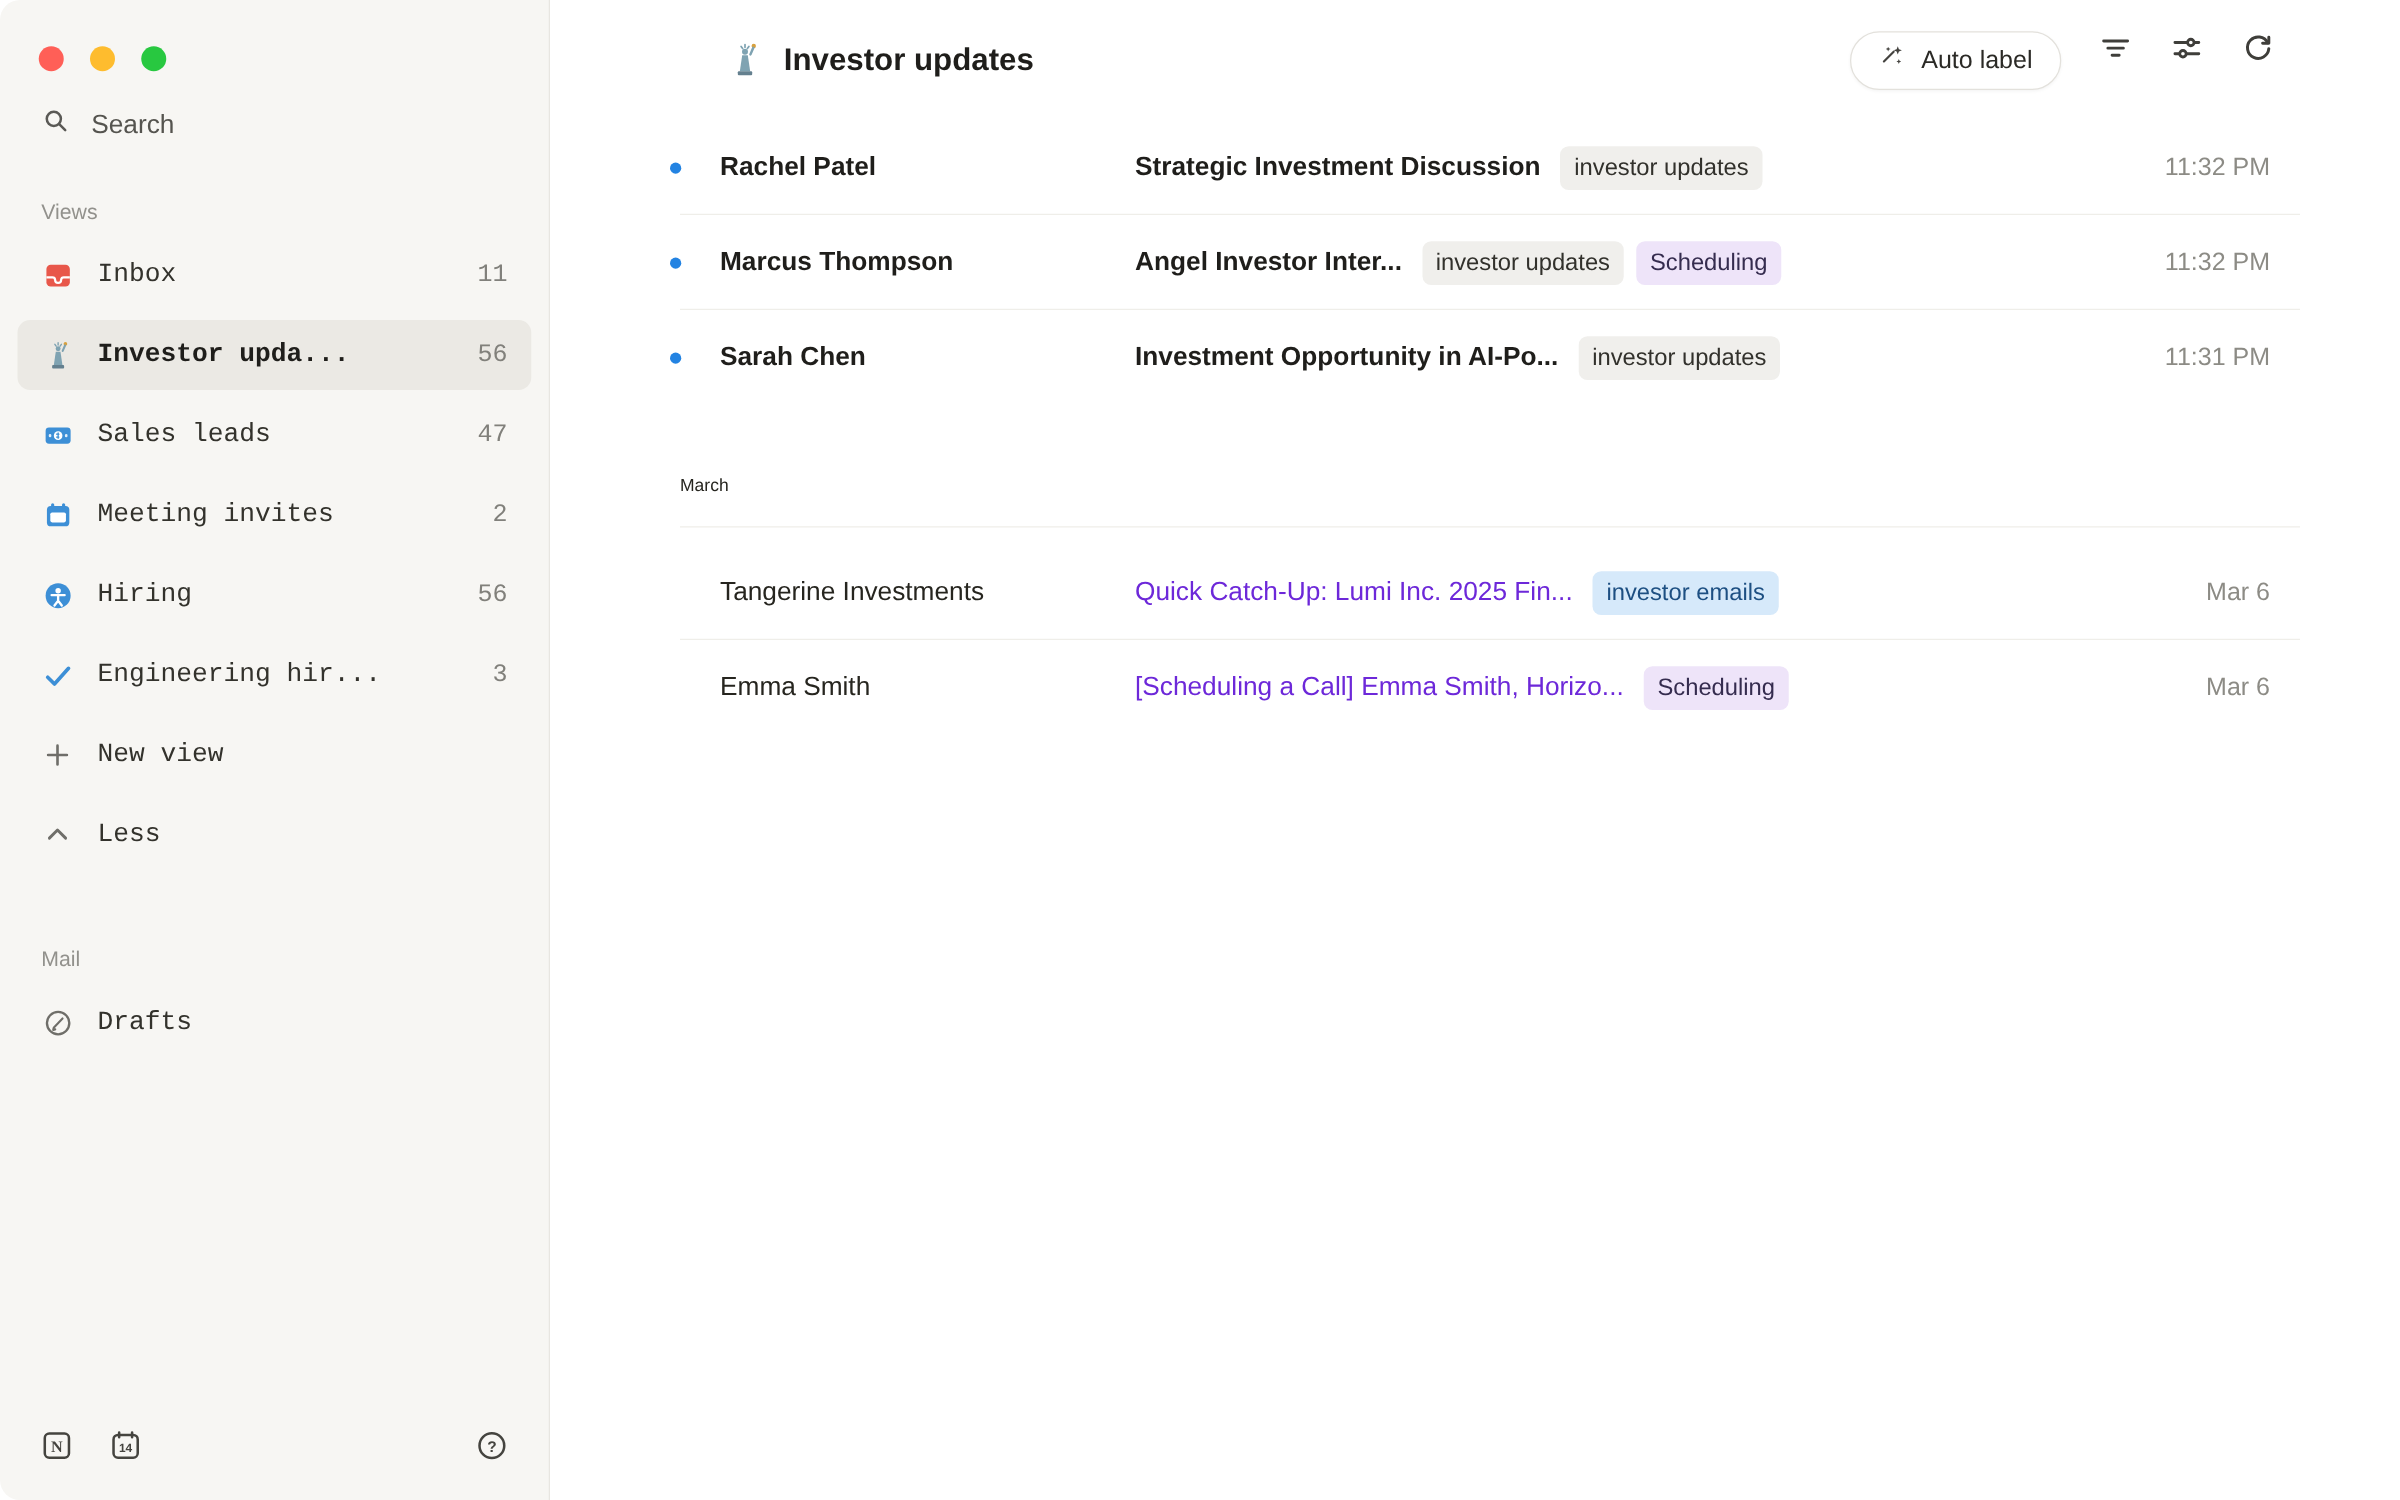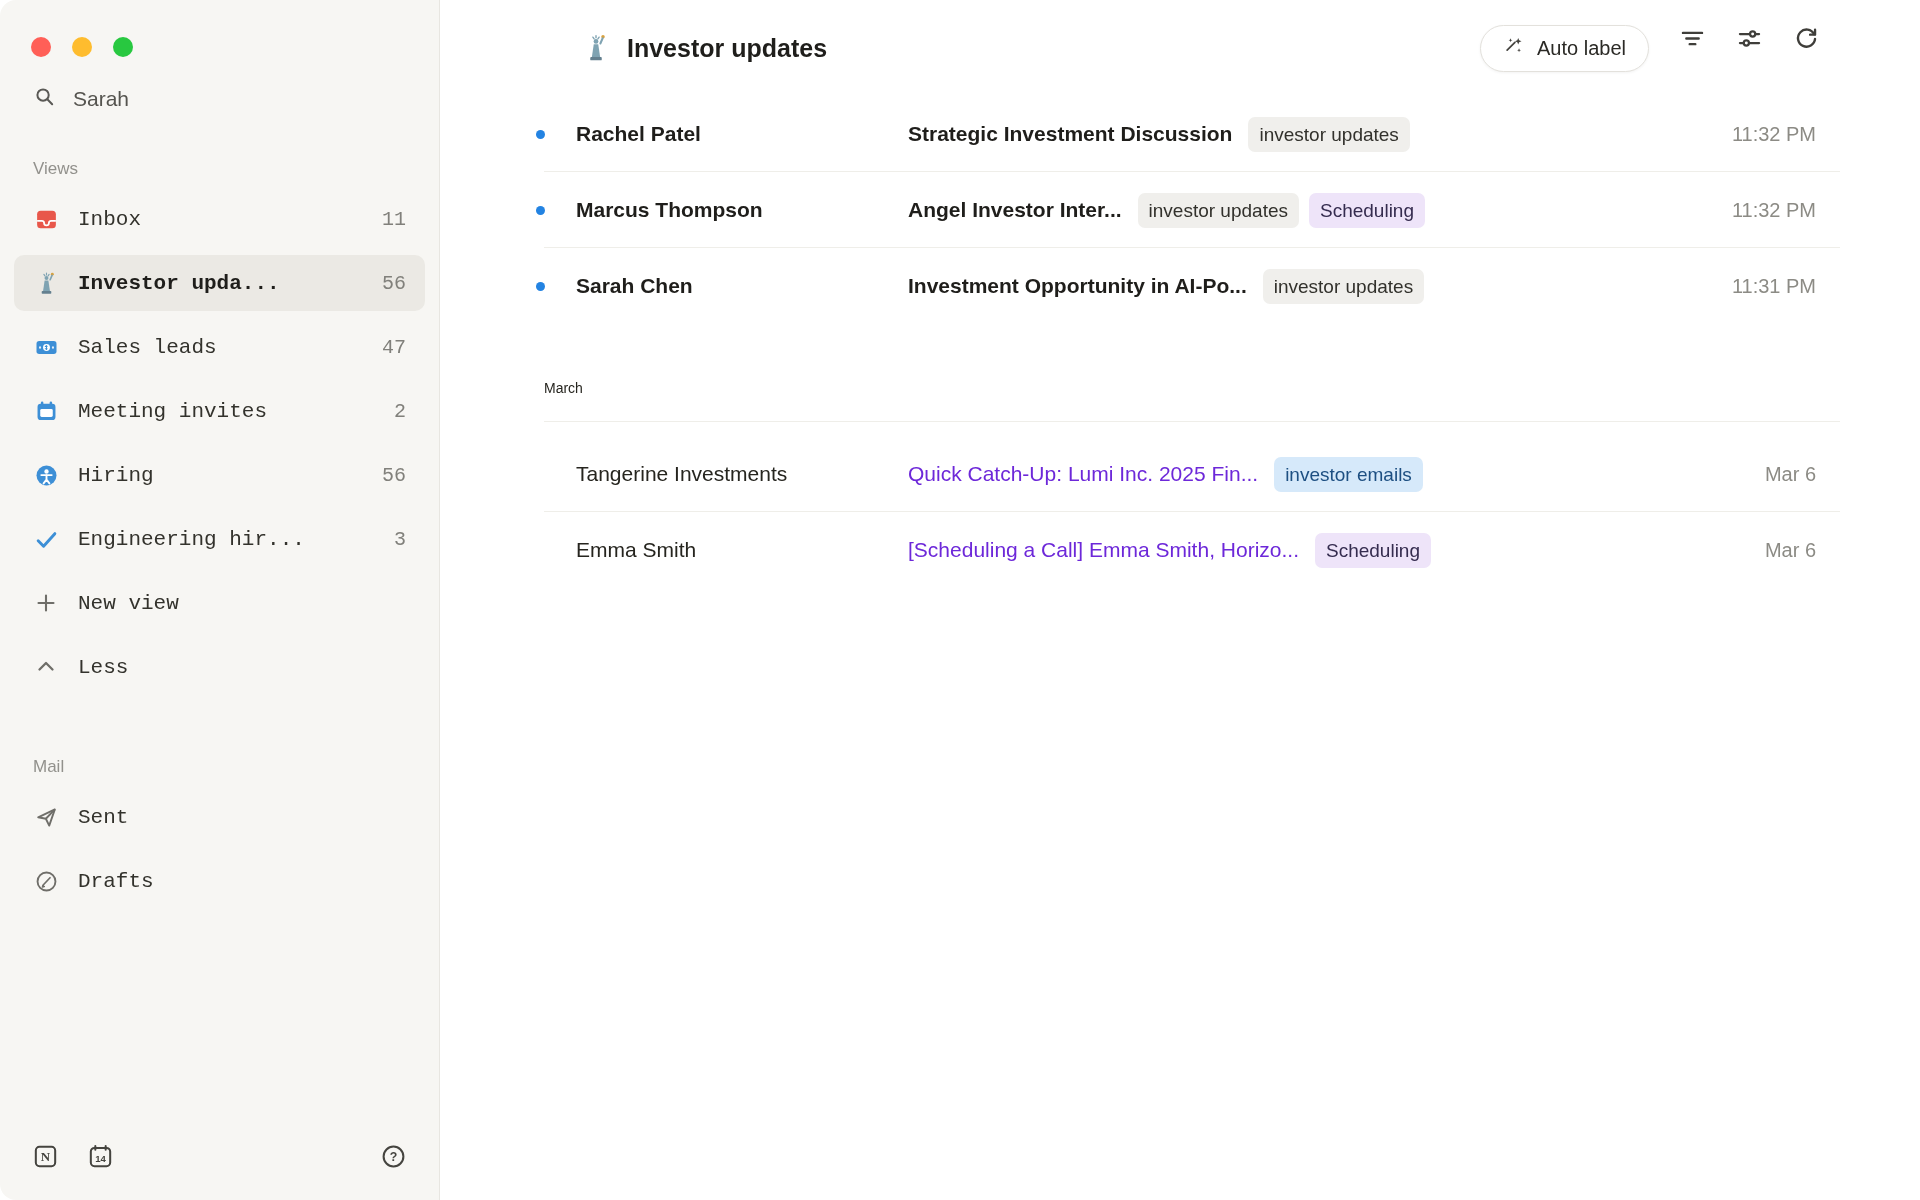"Sarah" span { text: Sarah -> Search }
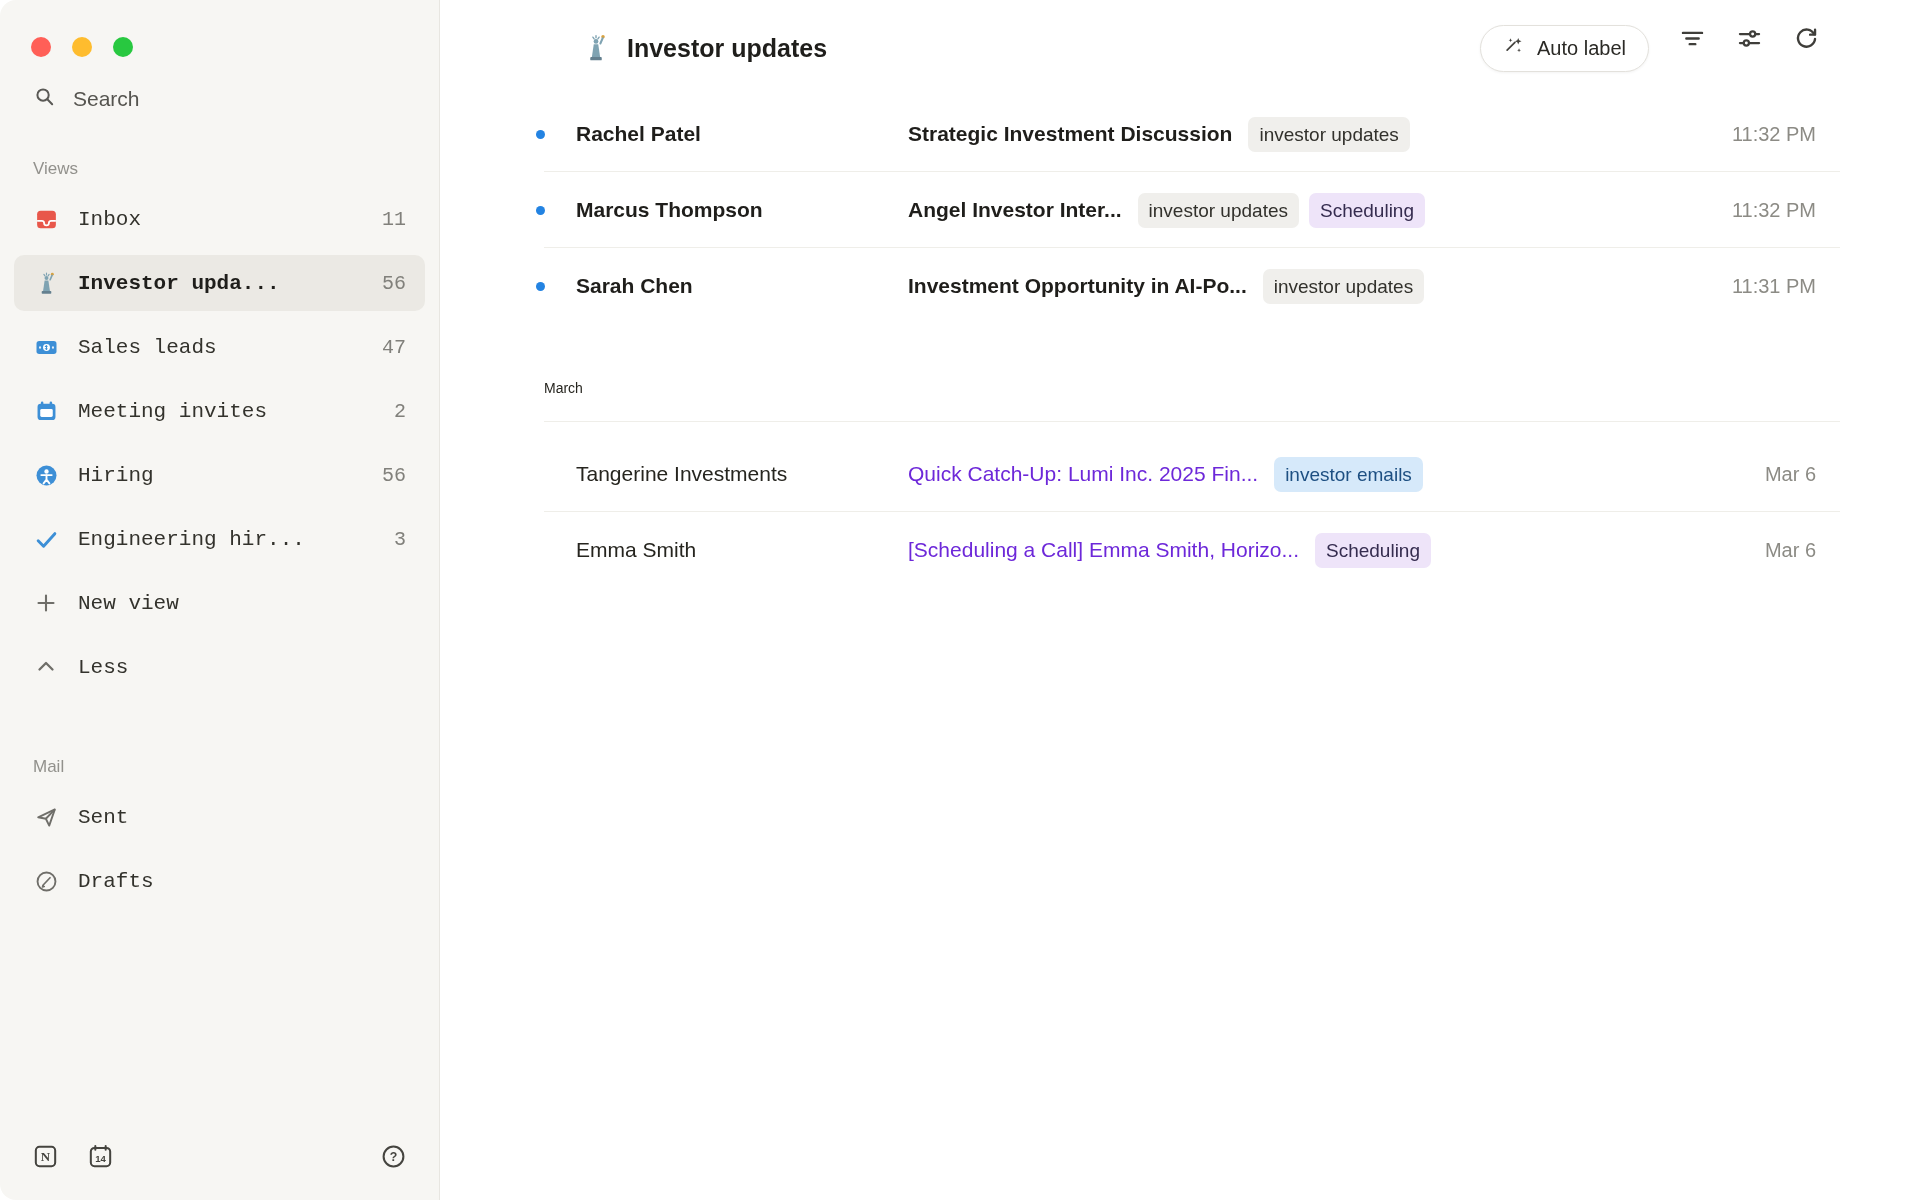"Sent" div.nav-item { html: <div> <span> <svg> <path></path> <path></path> </svg> </span> <span>Sent</span> </div> -> none }
